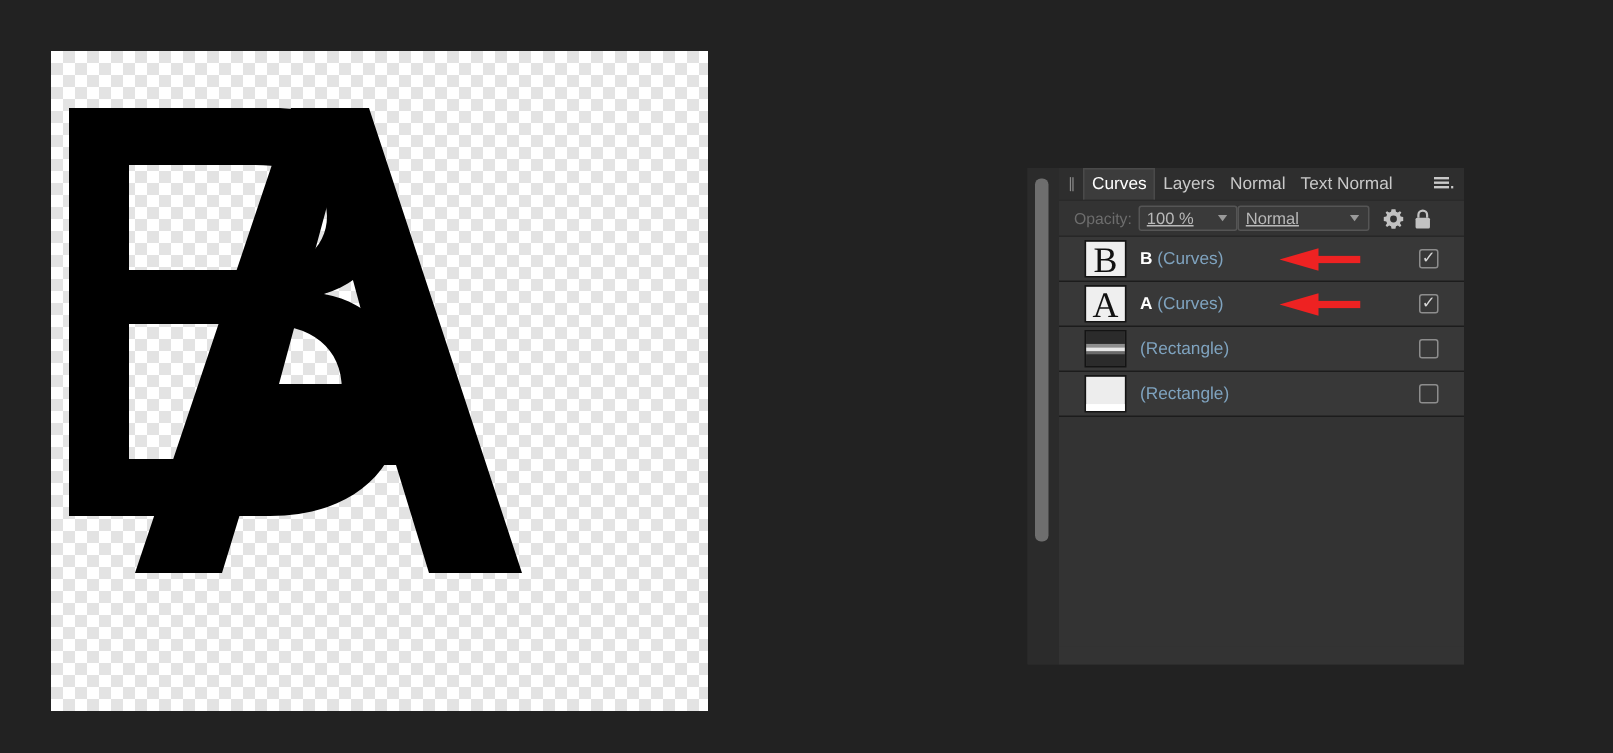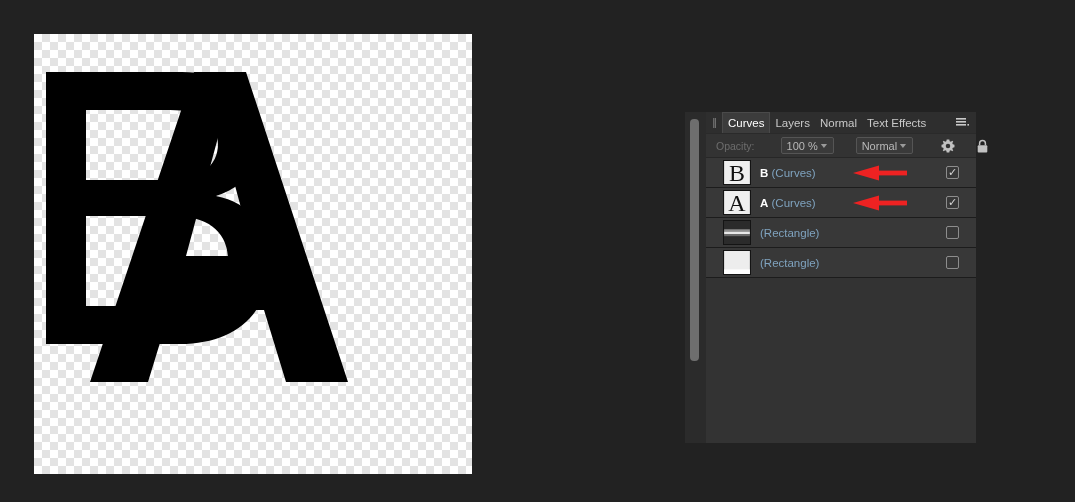"Text Effects" div.tab { text: Effects -> Normal }
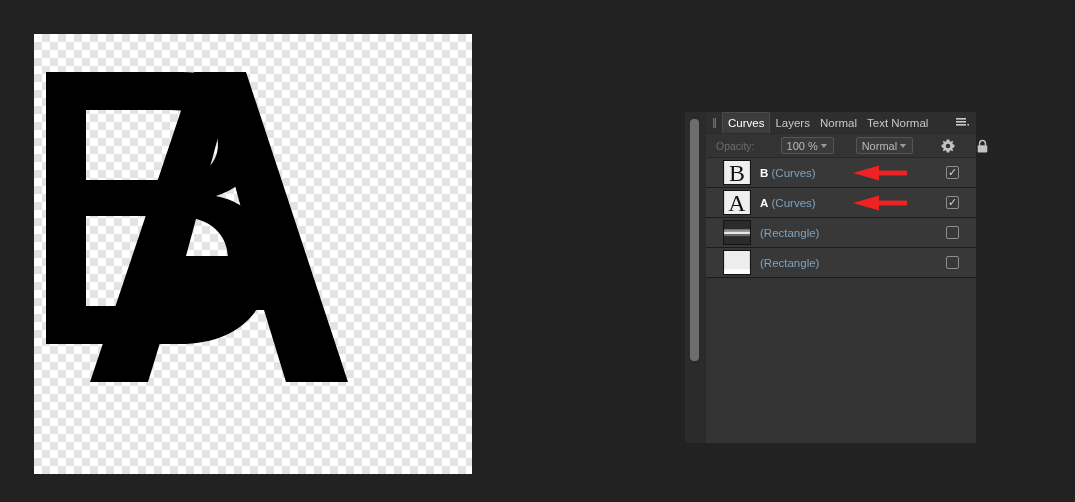"Opacity:" #options-row { gap: 22px -> none }
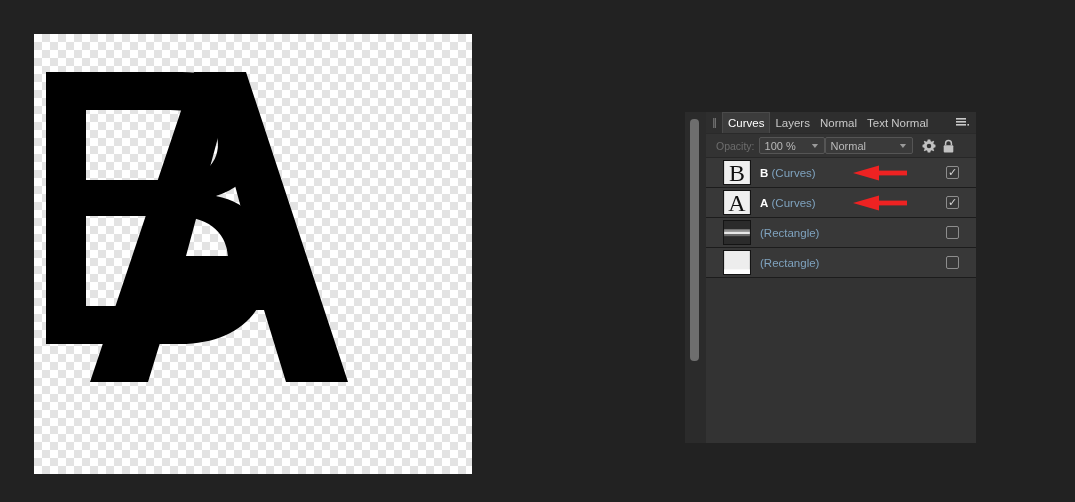"100 %" .combo .combo-value { text-decoration: none -> underline }
